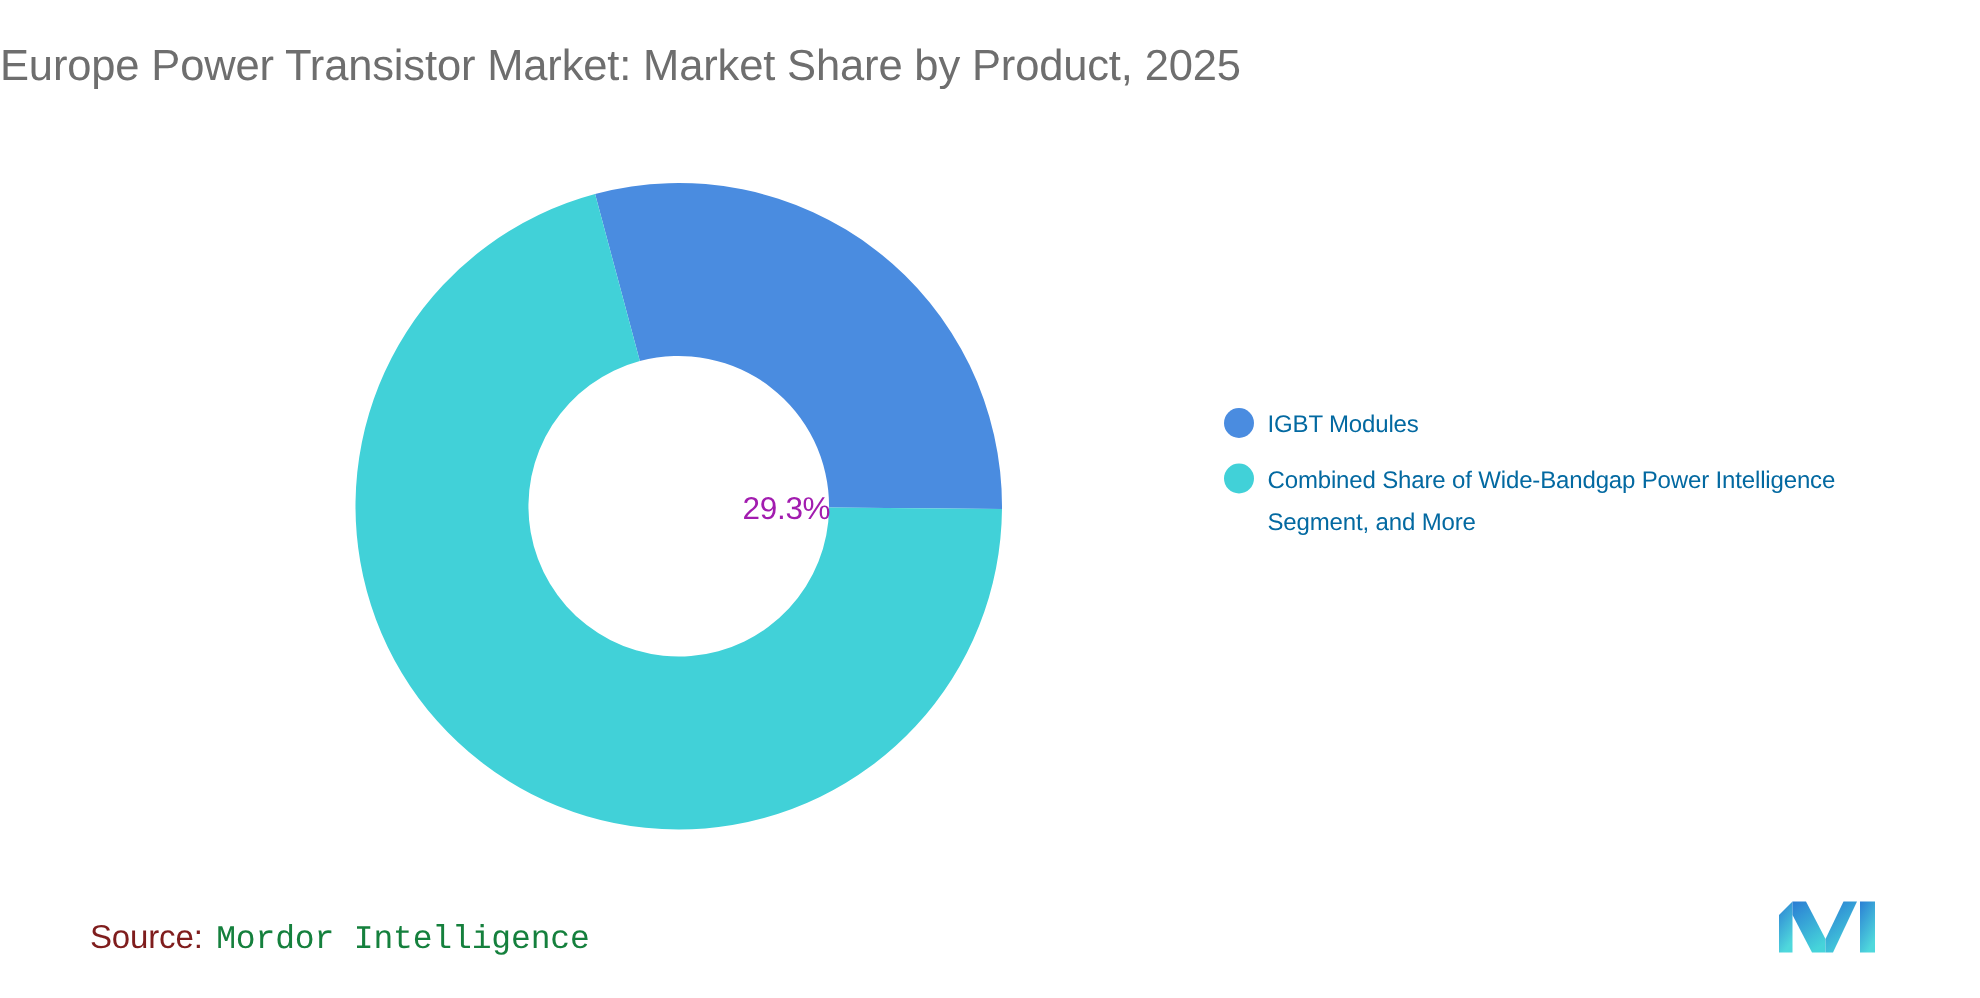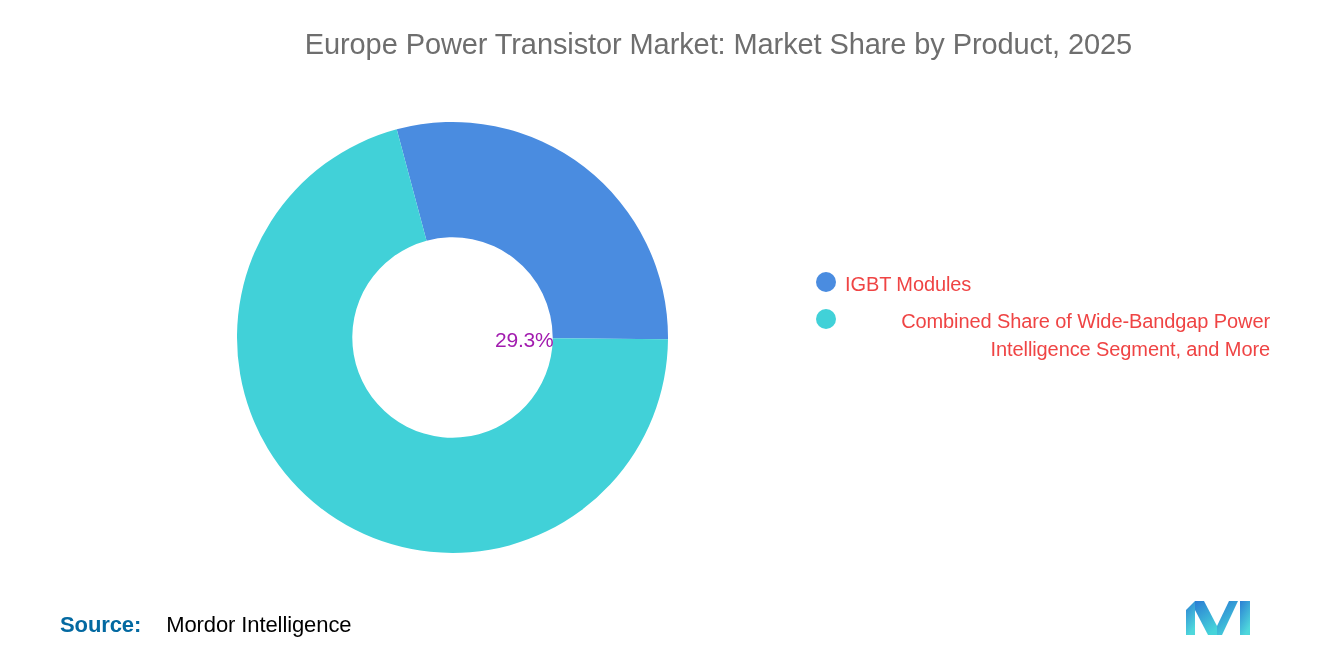"Europe Power Transistor Market: Market" #chart-title { text-align: right -> left }
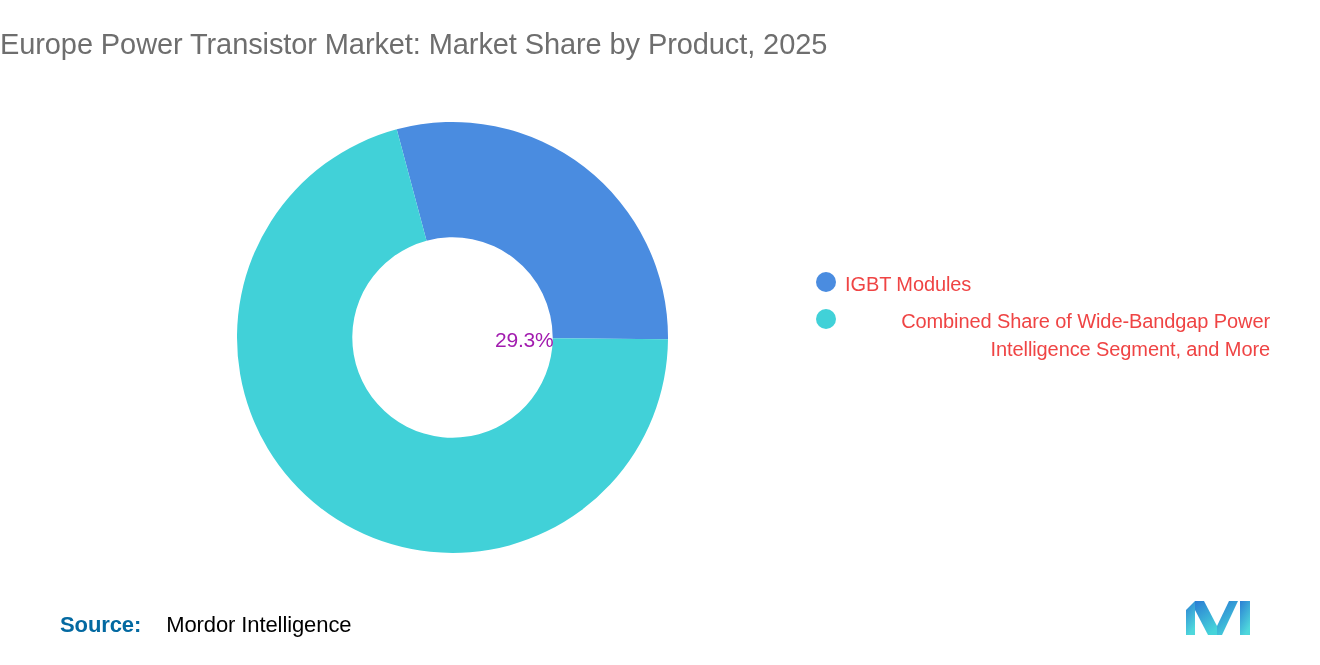"IGBT Modules" .legend-label { color: #ef4444 -> #0369a1; font-size: 20px -> 16px; text-align: right -> none }
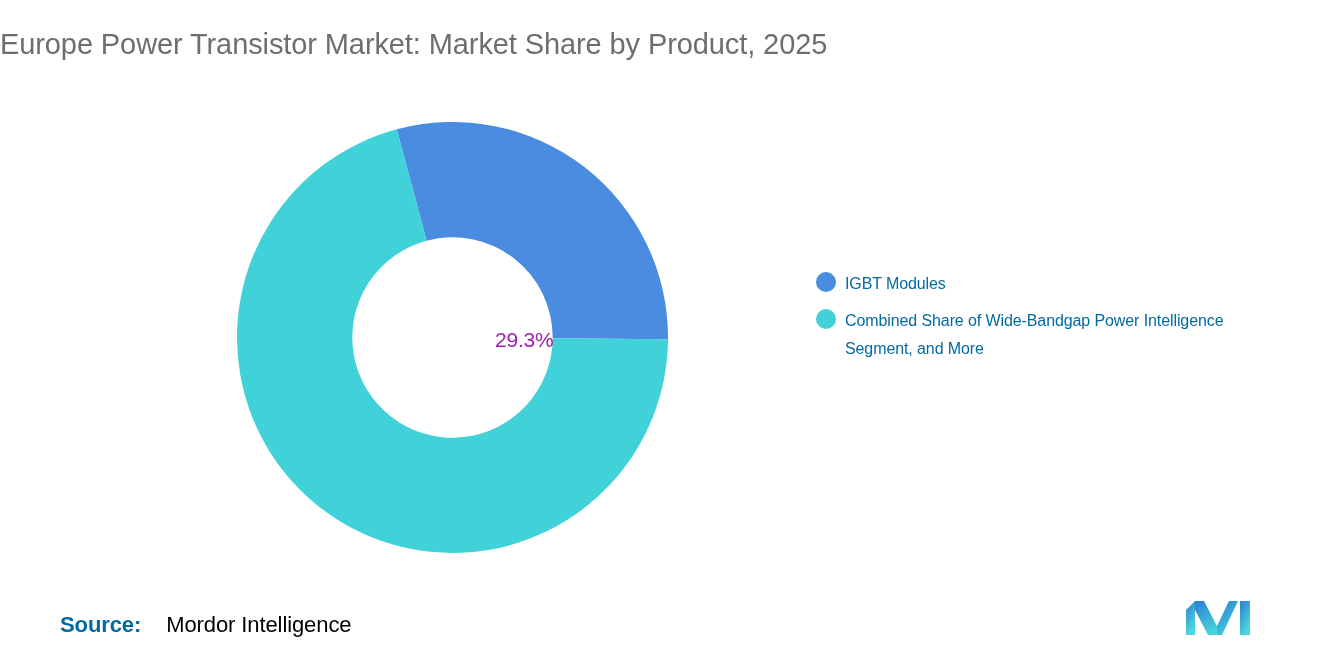"Source:" #source-label { color: #0369a1 -> #7f1d1d; font-weight: 700 -> 400; margin-right: 25px -> 9px }
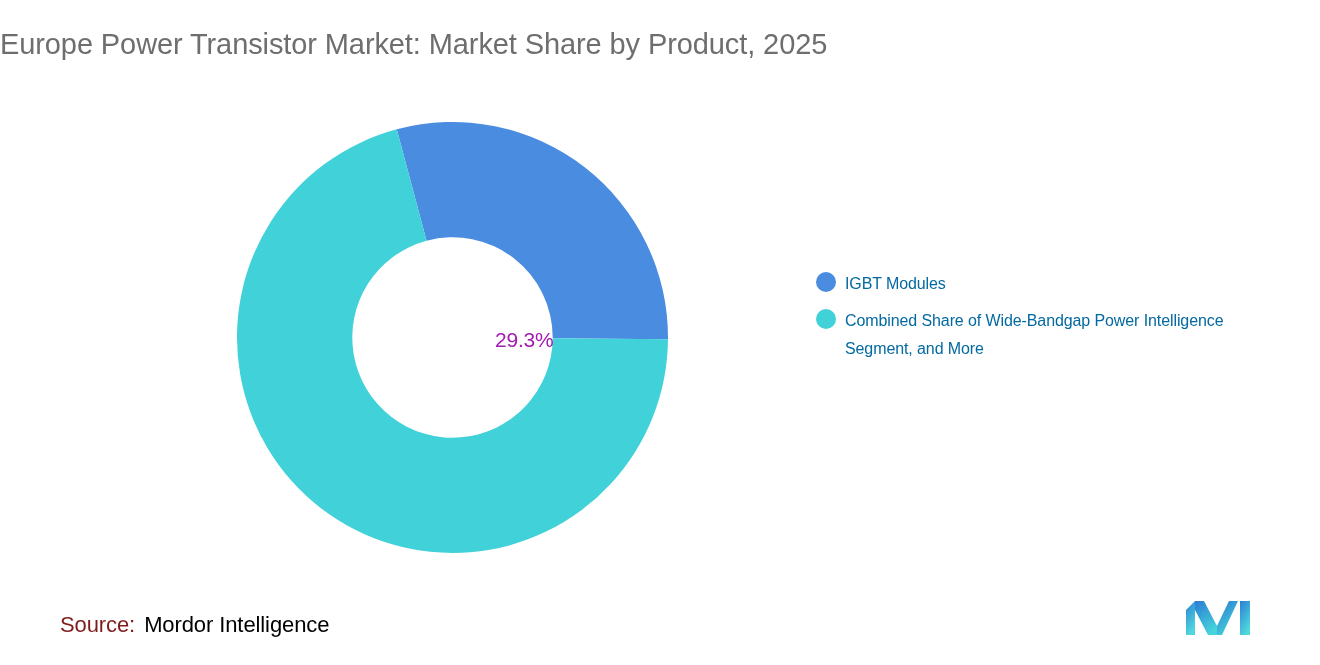"Mordor Intelligence" #source-value { color: #000000 -> #15803d; font-family: none -> Liberation Mono, monospace }
